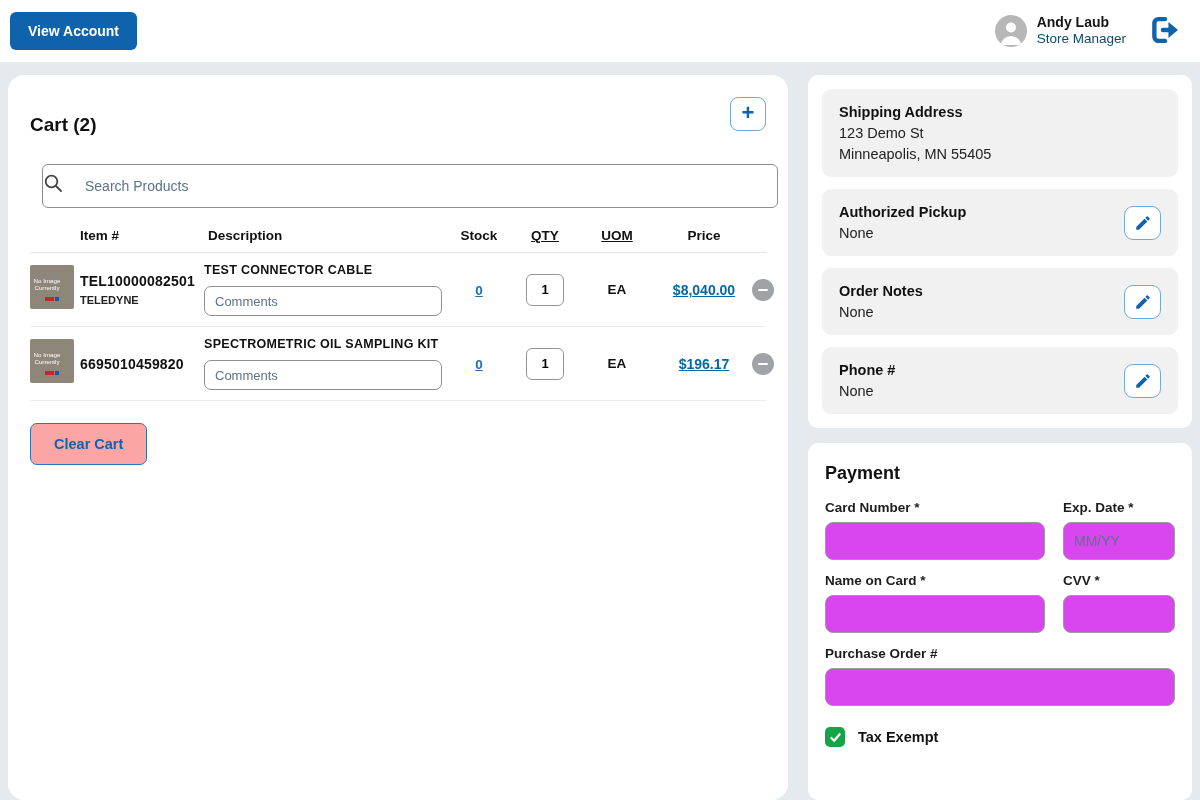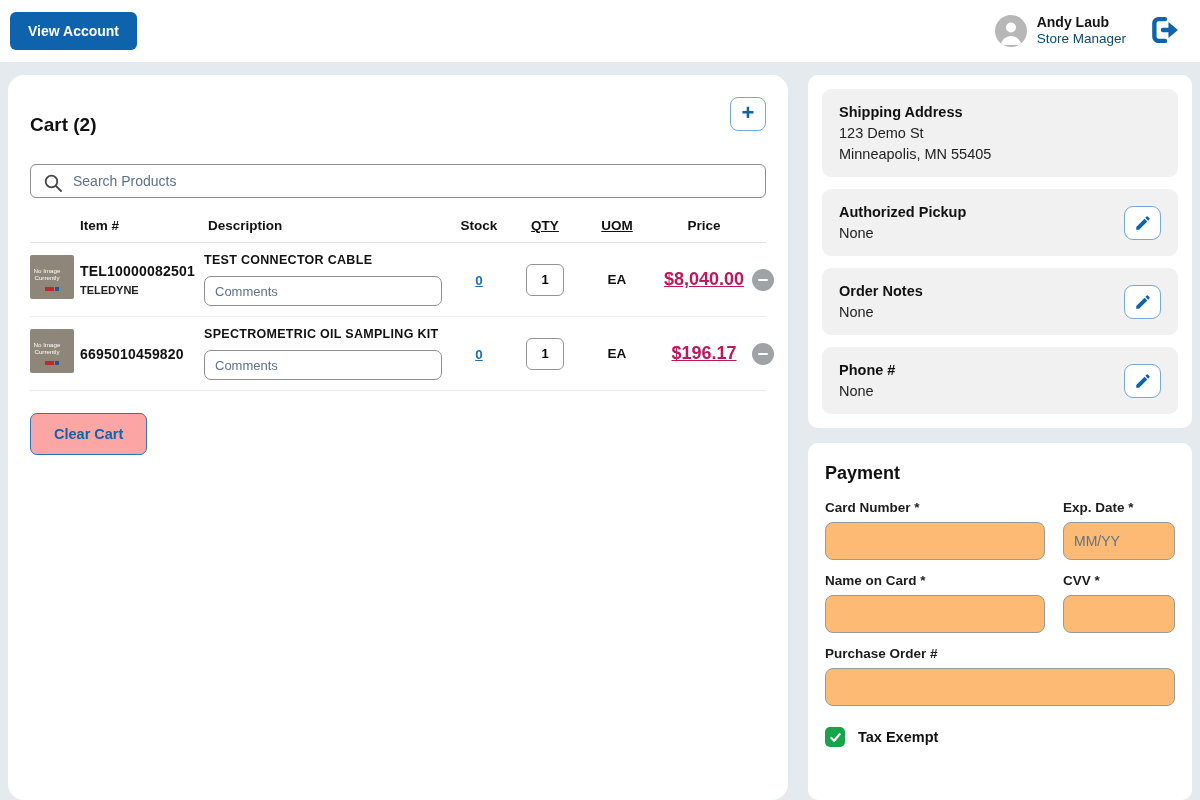"Search Products" .search-input { height: 34px -> 44px; margin-left: none -> 12px }
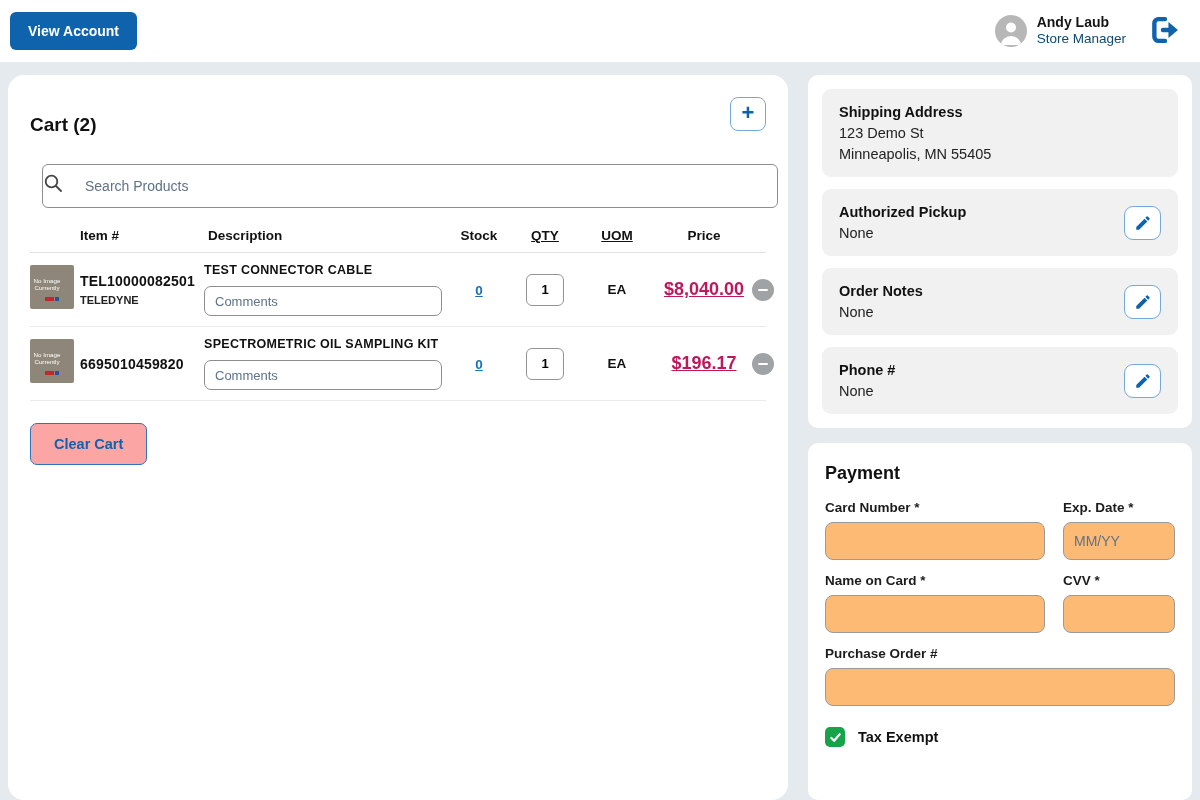"$8,040.00" .price-link { color: #be185d -> #0369a1; font-size: 18px -> 14px }
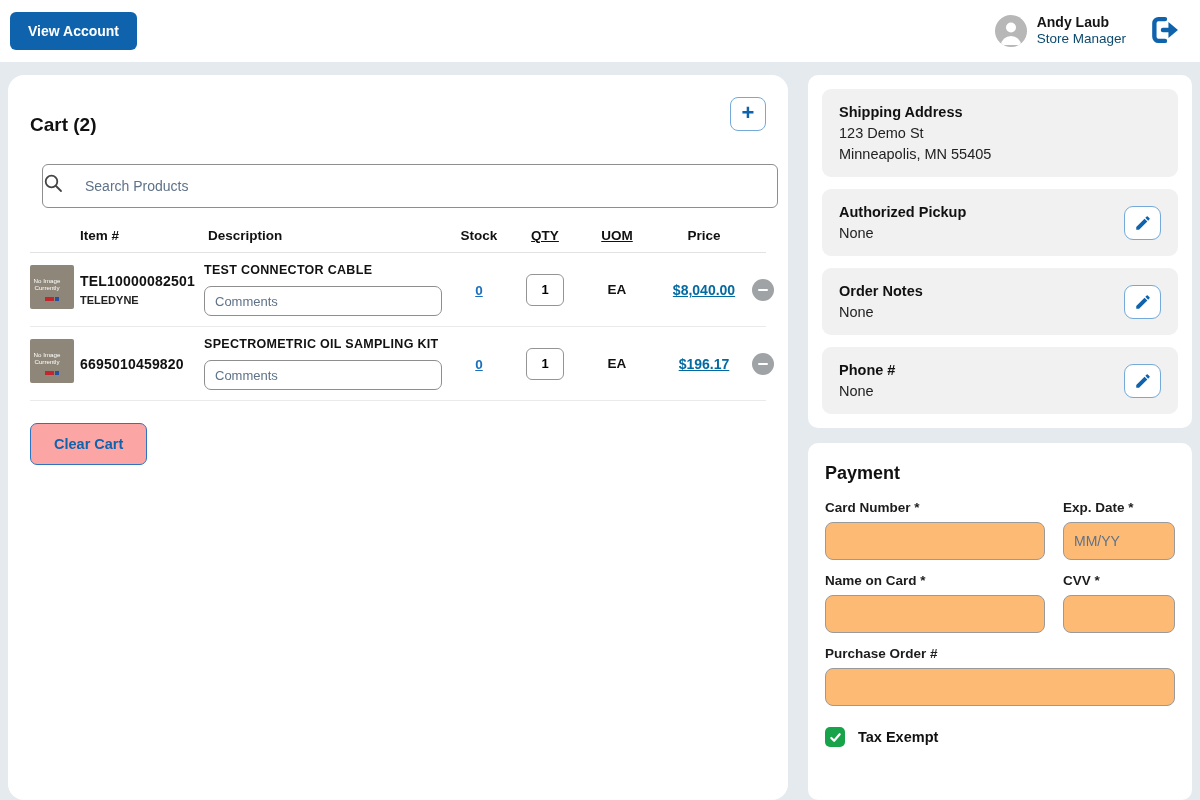"MM/YY" .text-input { background: #fdba74 -> #d946ef }
